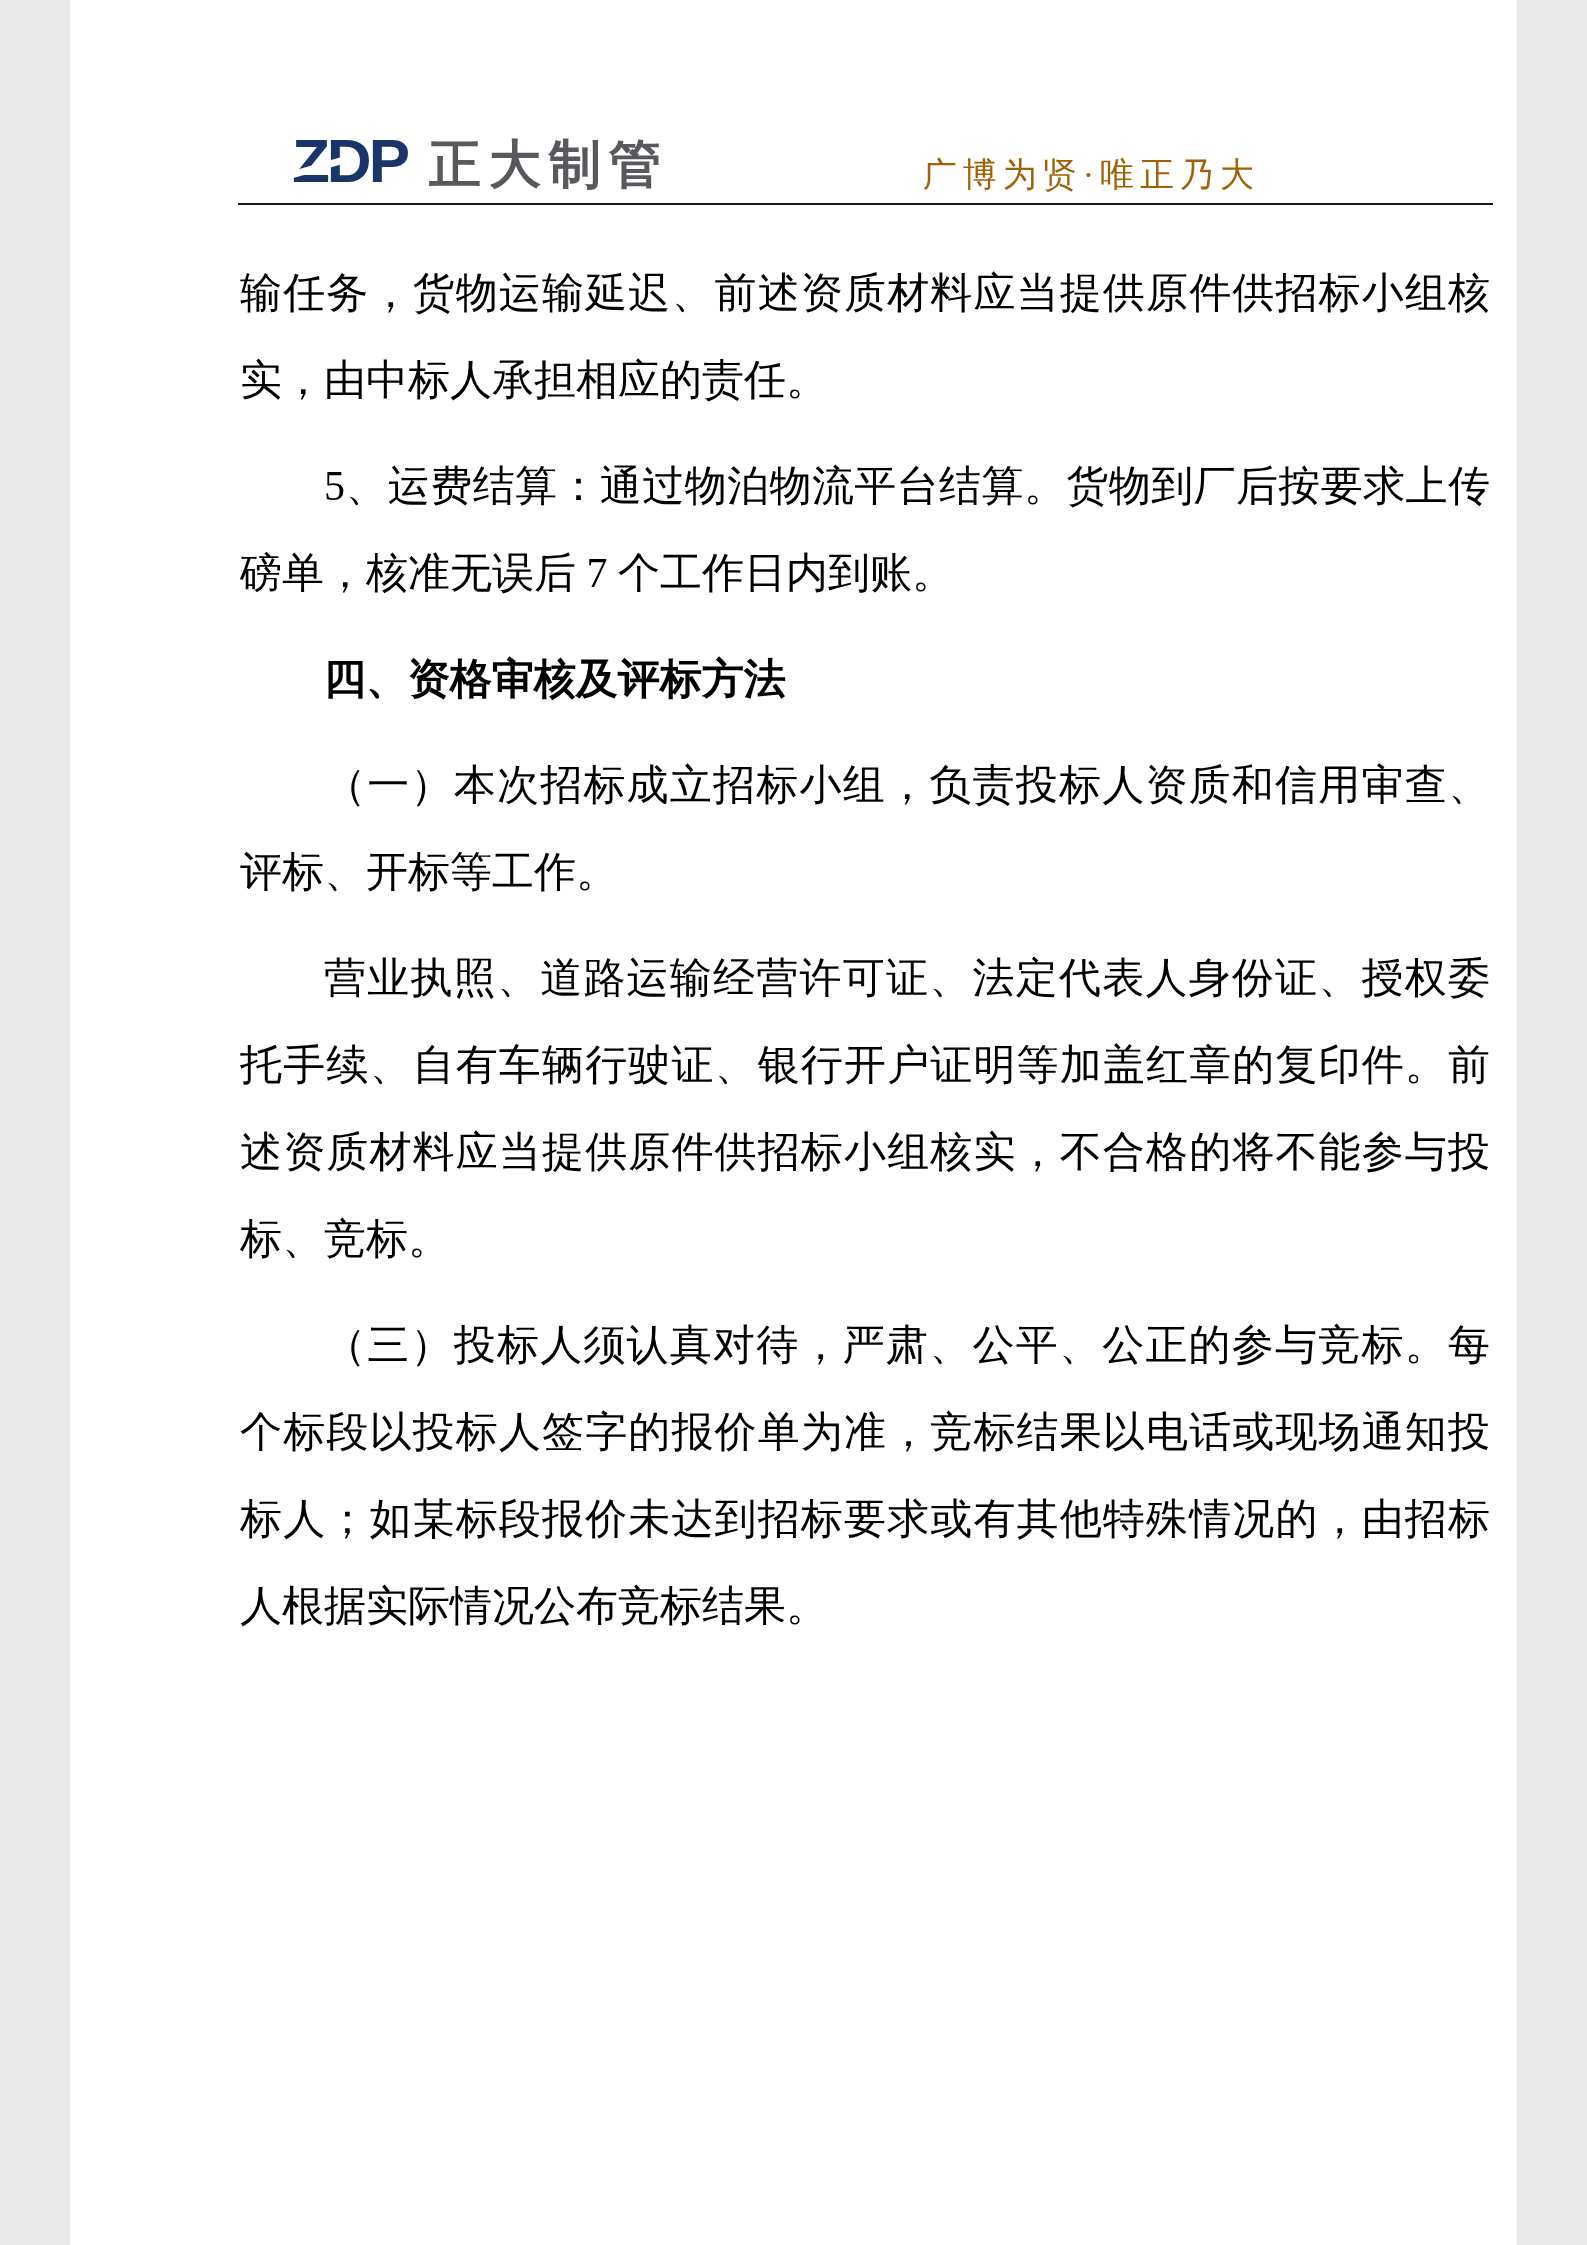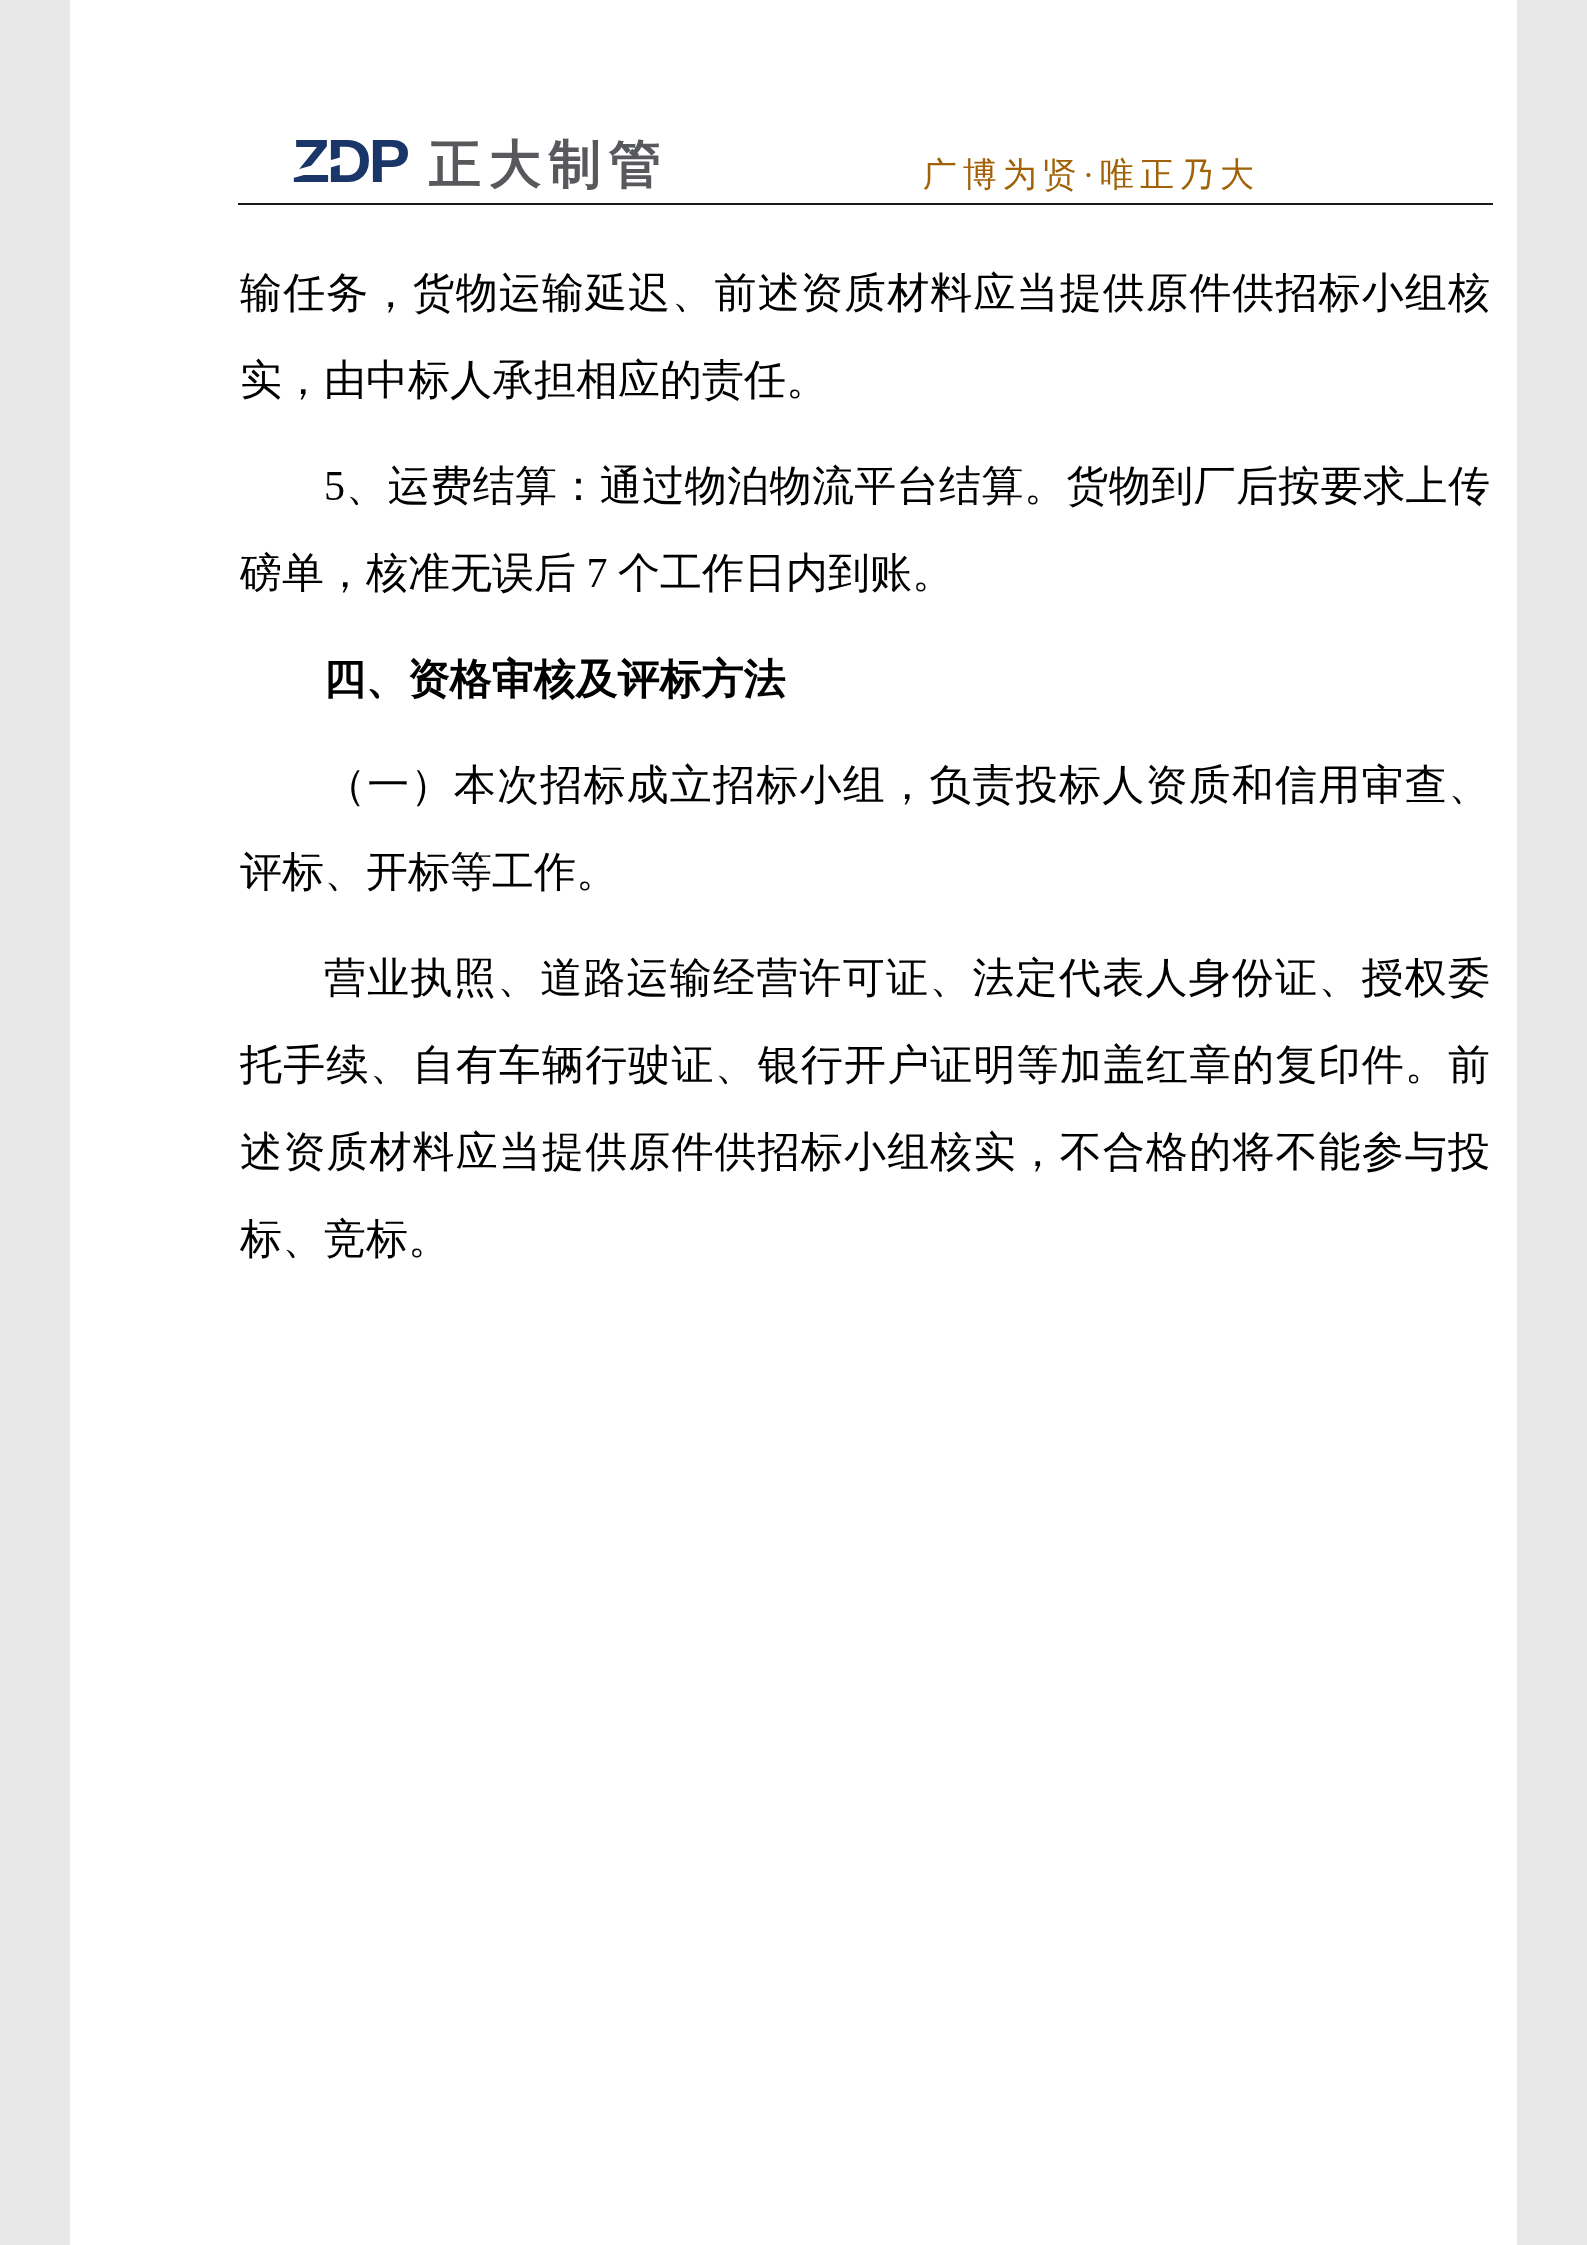"（三）投标人须认真对待，严肃、公平、公正的参与竞标。每个标段以投标人签字的报价单" p.indent { html: none -> <p>（三）投标人须认真对待，严肃、公平、公正的参与竞标。每个标段以投标人签字的报价单为准，竞标结果以电话或现场通知投标人；如某标段报价未达到招标要求或有其他特殊情况的，由招标人根据实际情况公布竞标结果。</p> }
